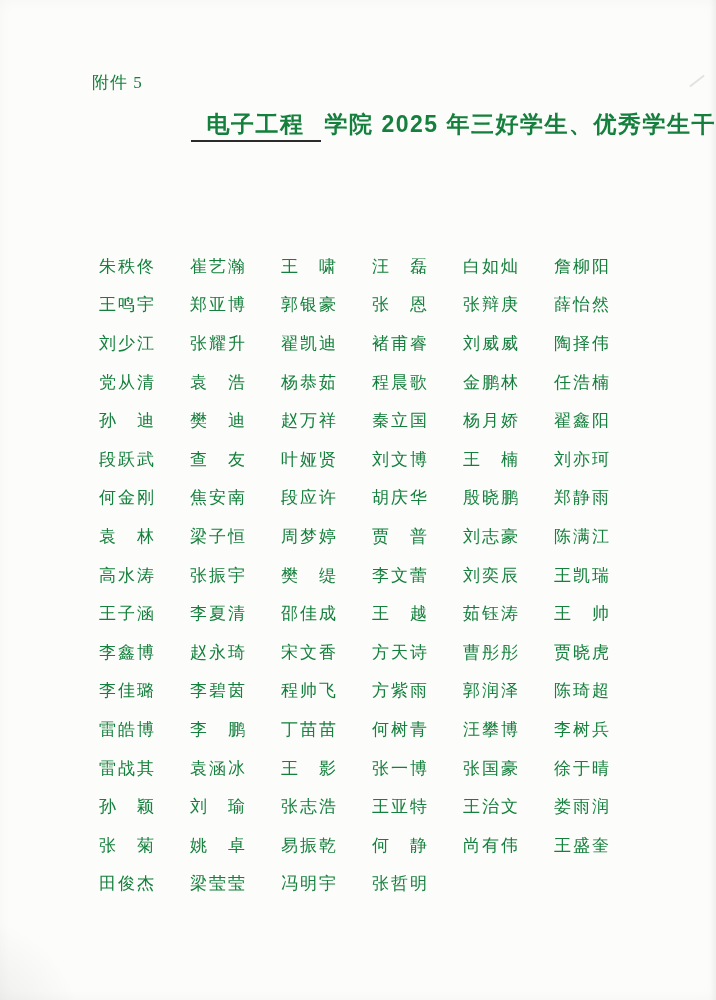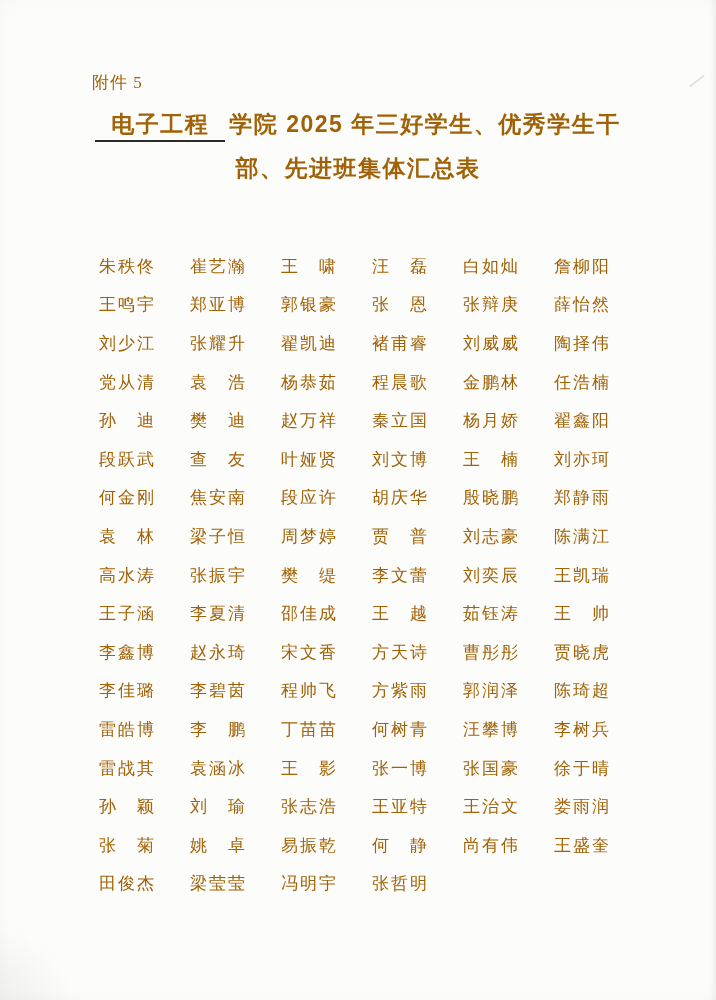"附件 5" .paper { color: #a16207 -> #15803d }
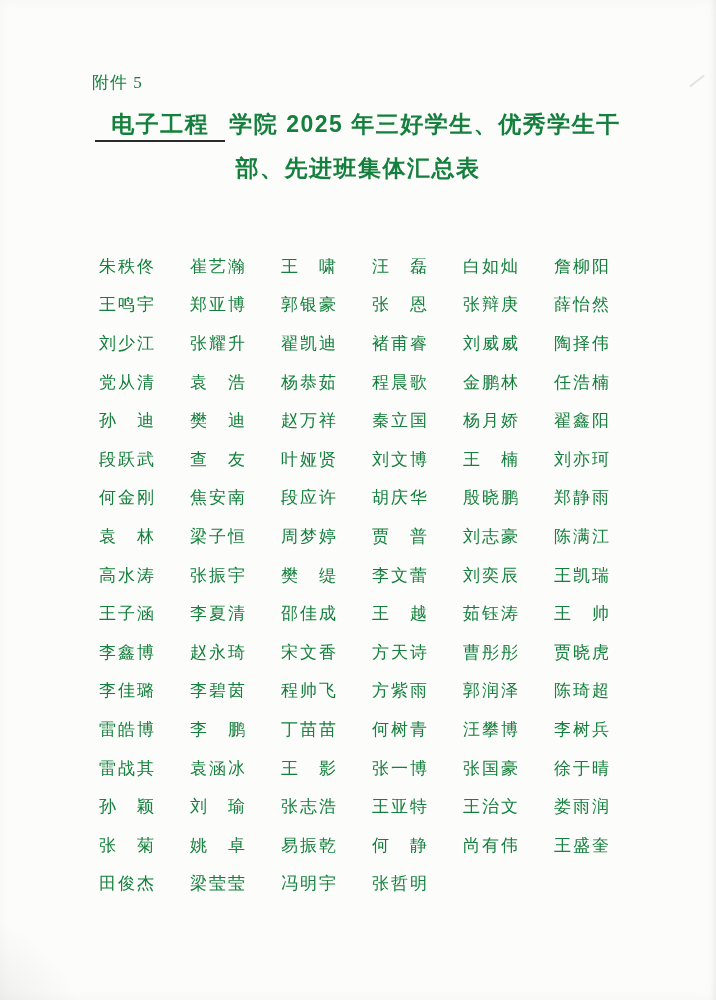"电子工程 学院 2025 年三好学生、优秀学生干" .doc-title { text-align: center -> right }
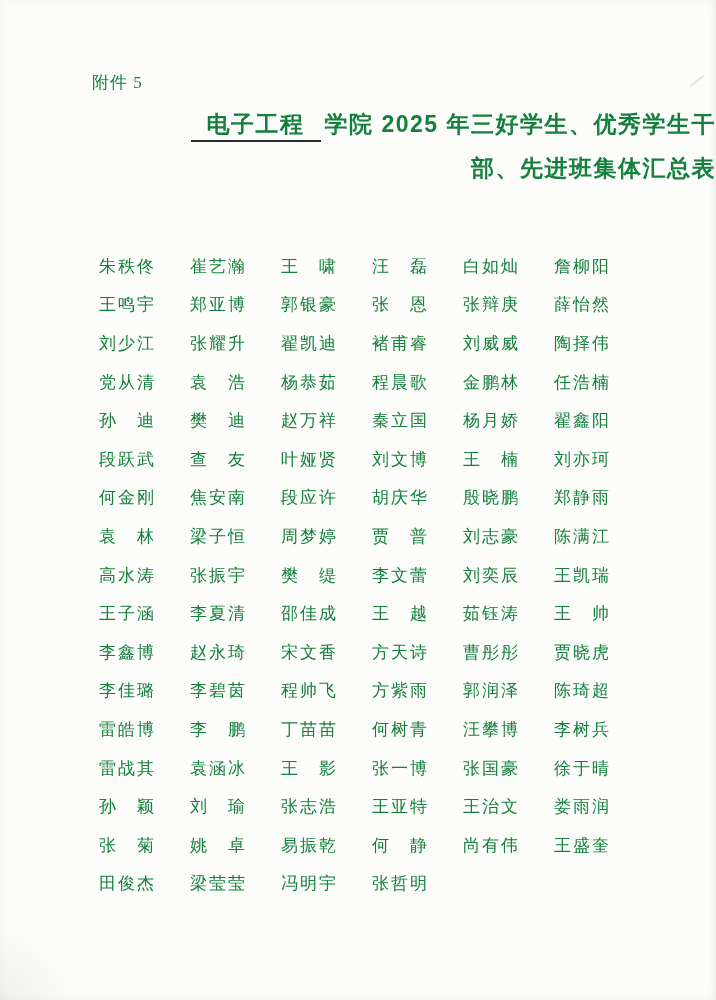"部、先进班集体汇总表" div.title-line2 { html: <div>部、先进班集体汇总表</div> -> none }
